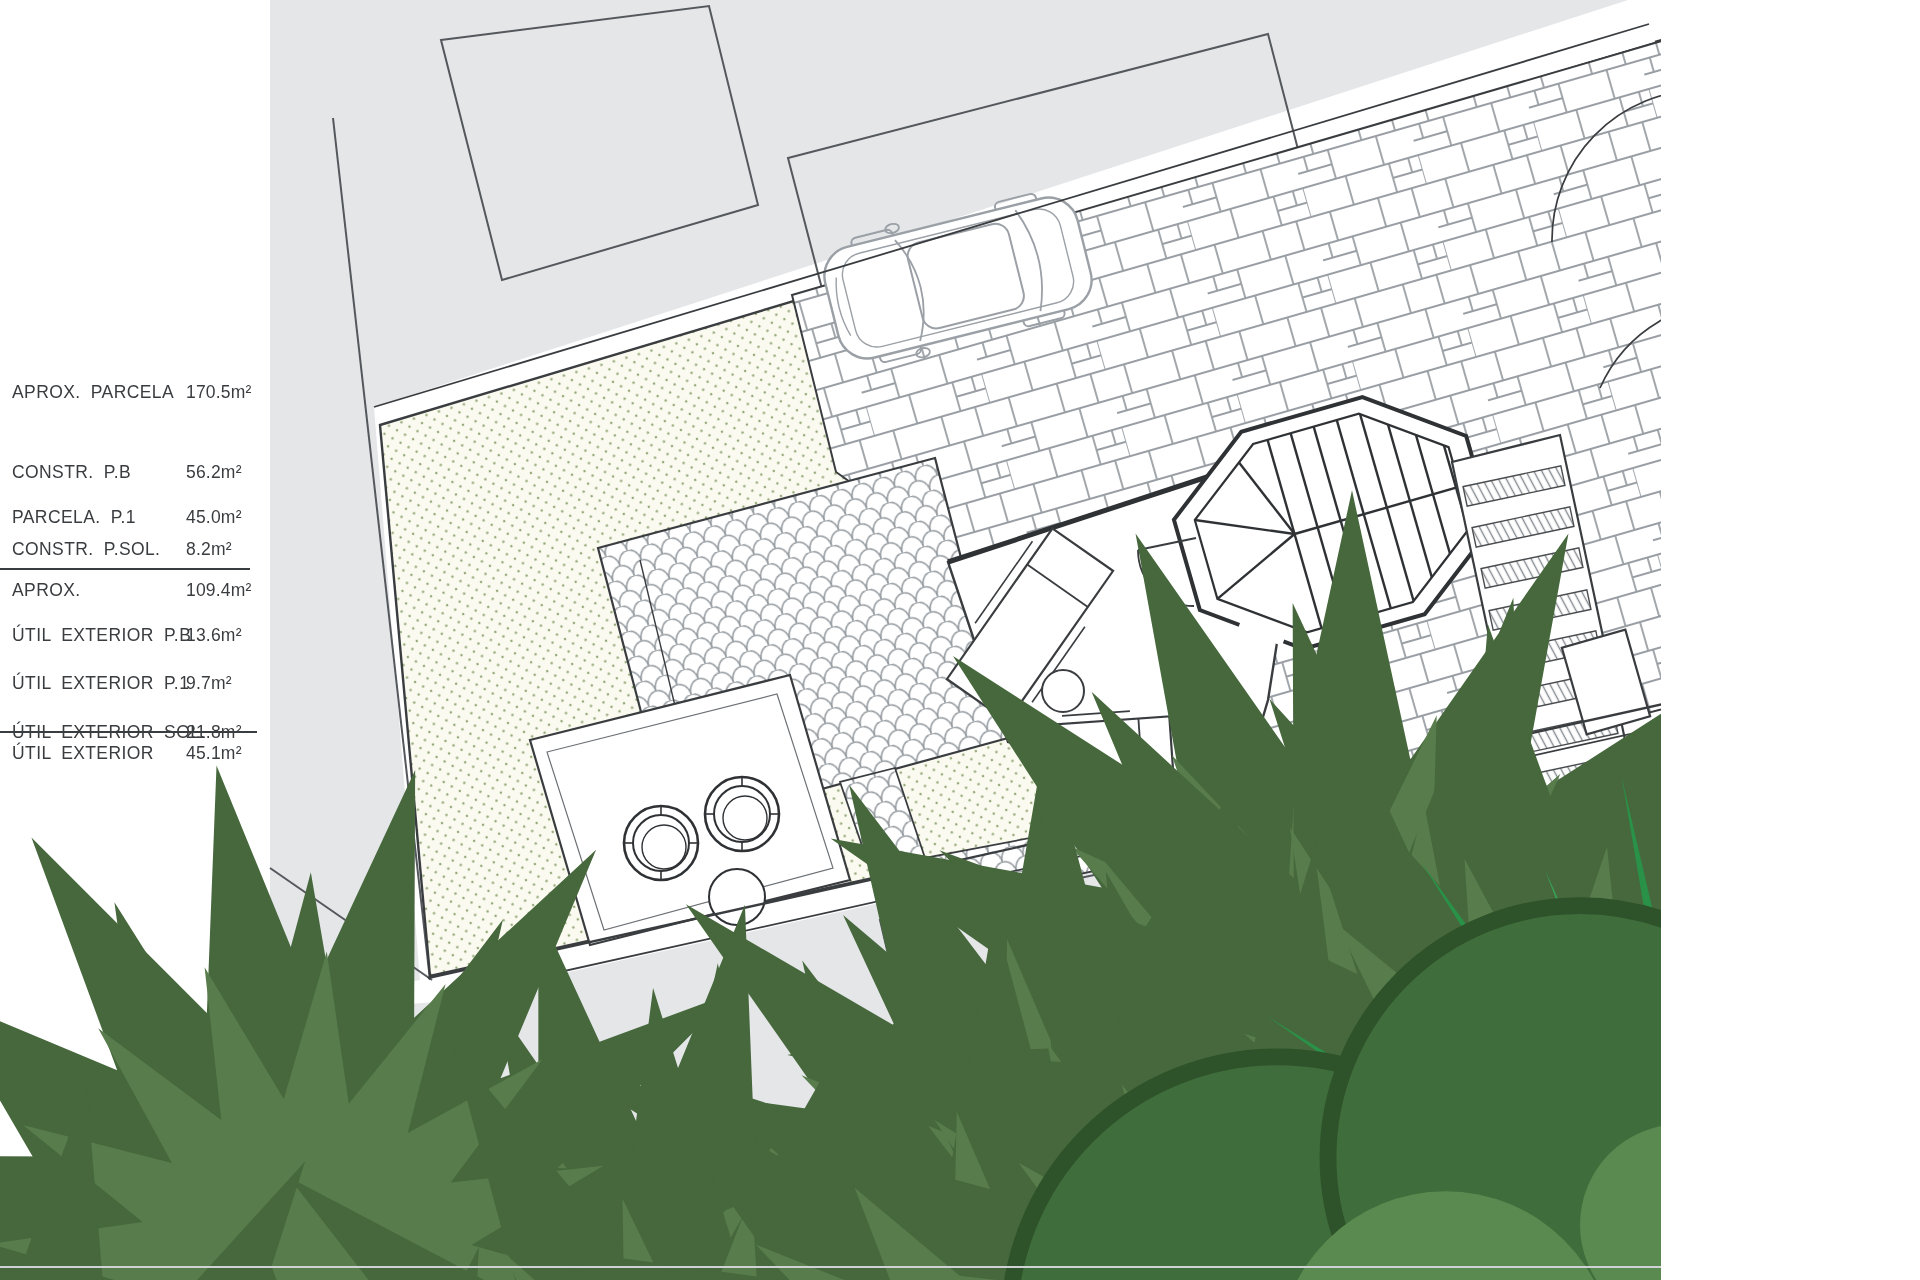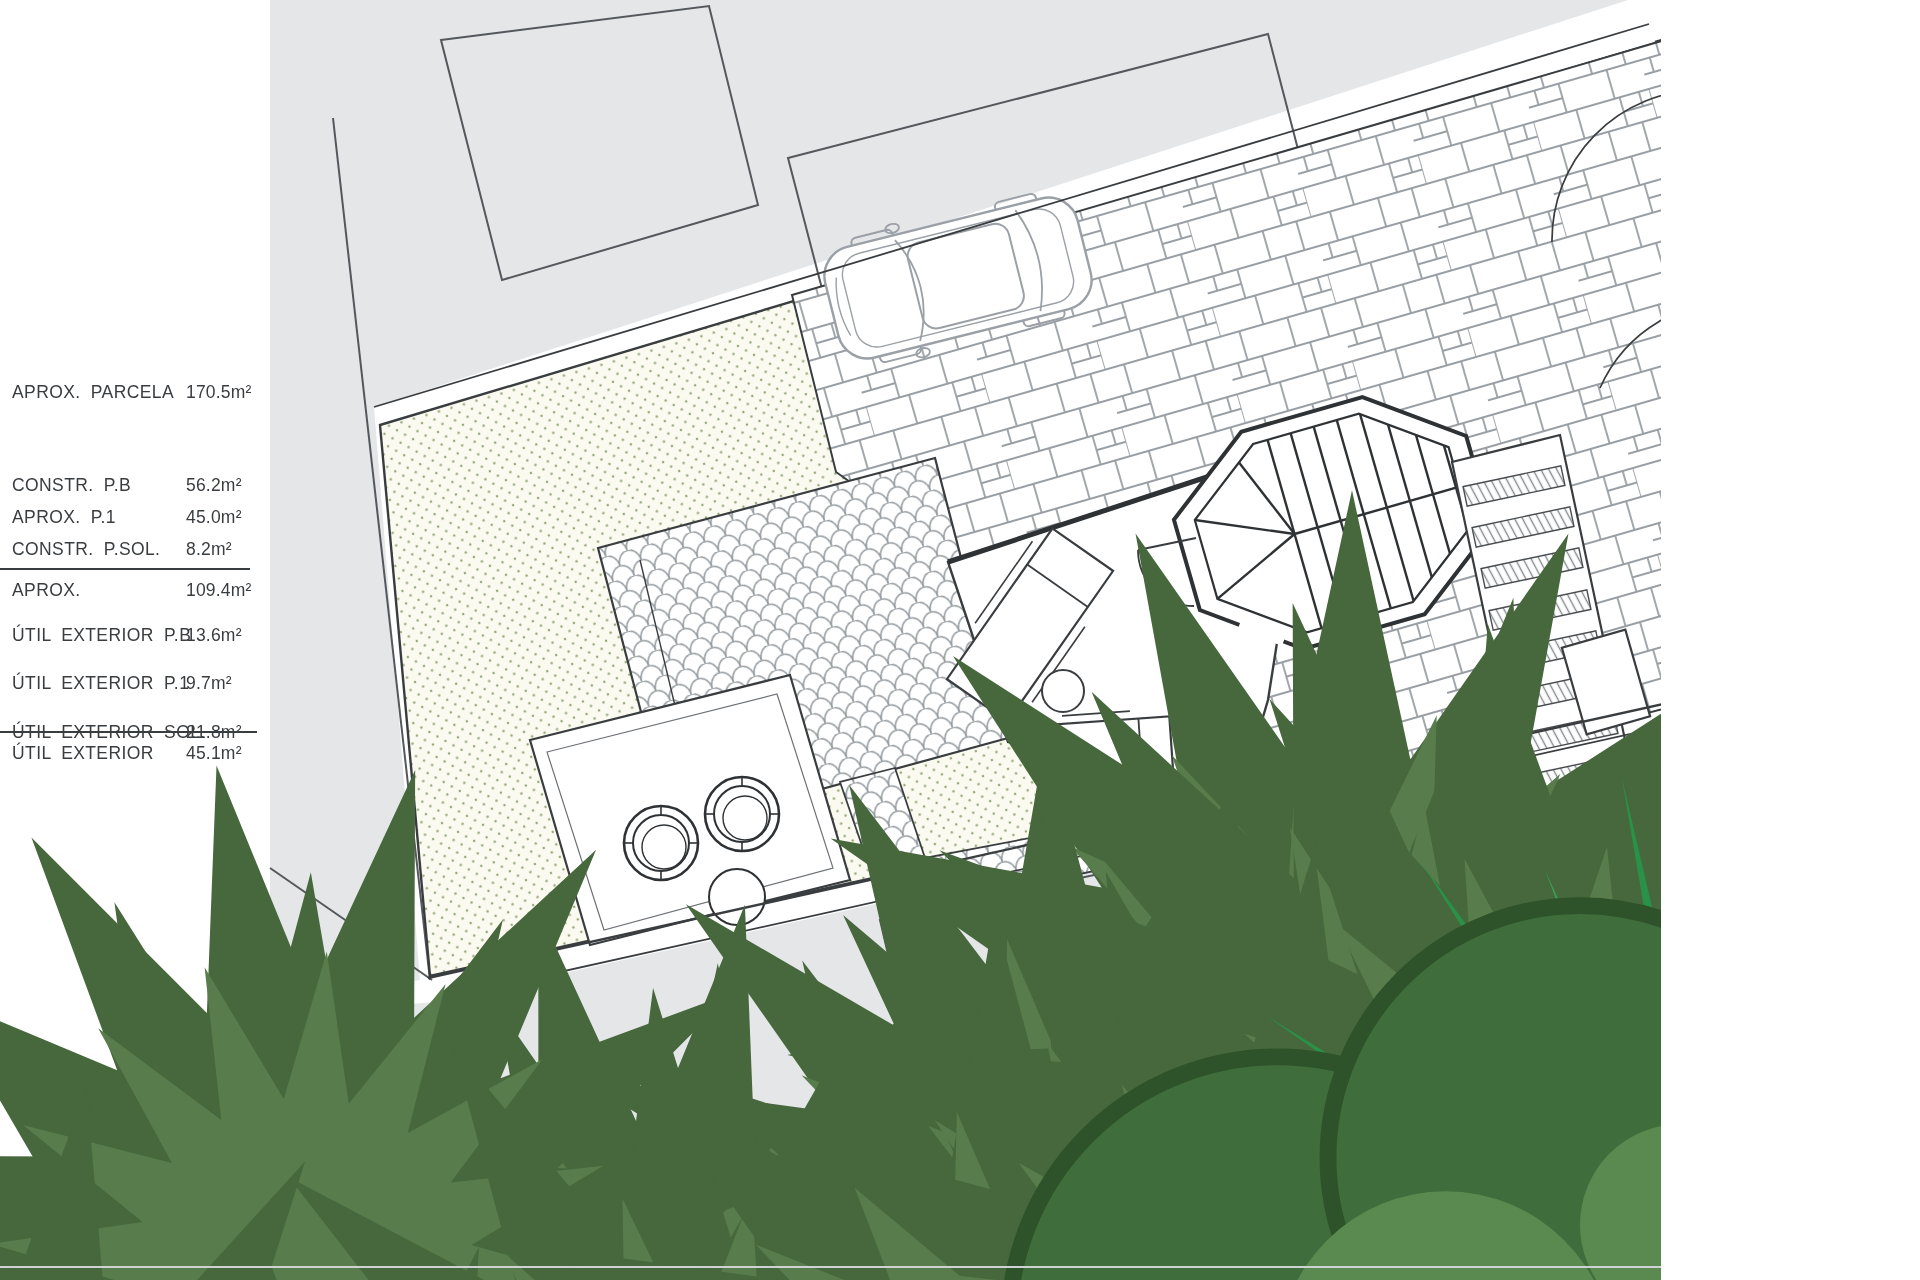"CONSTR. P.B" .r2 { top: 93px -> 80px }
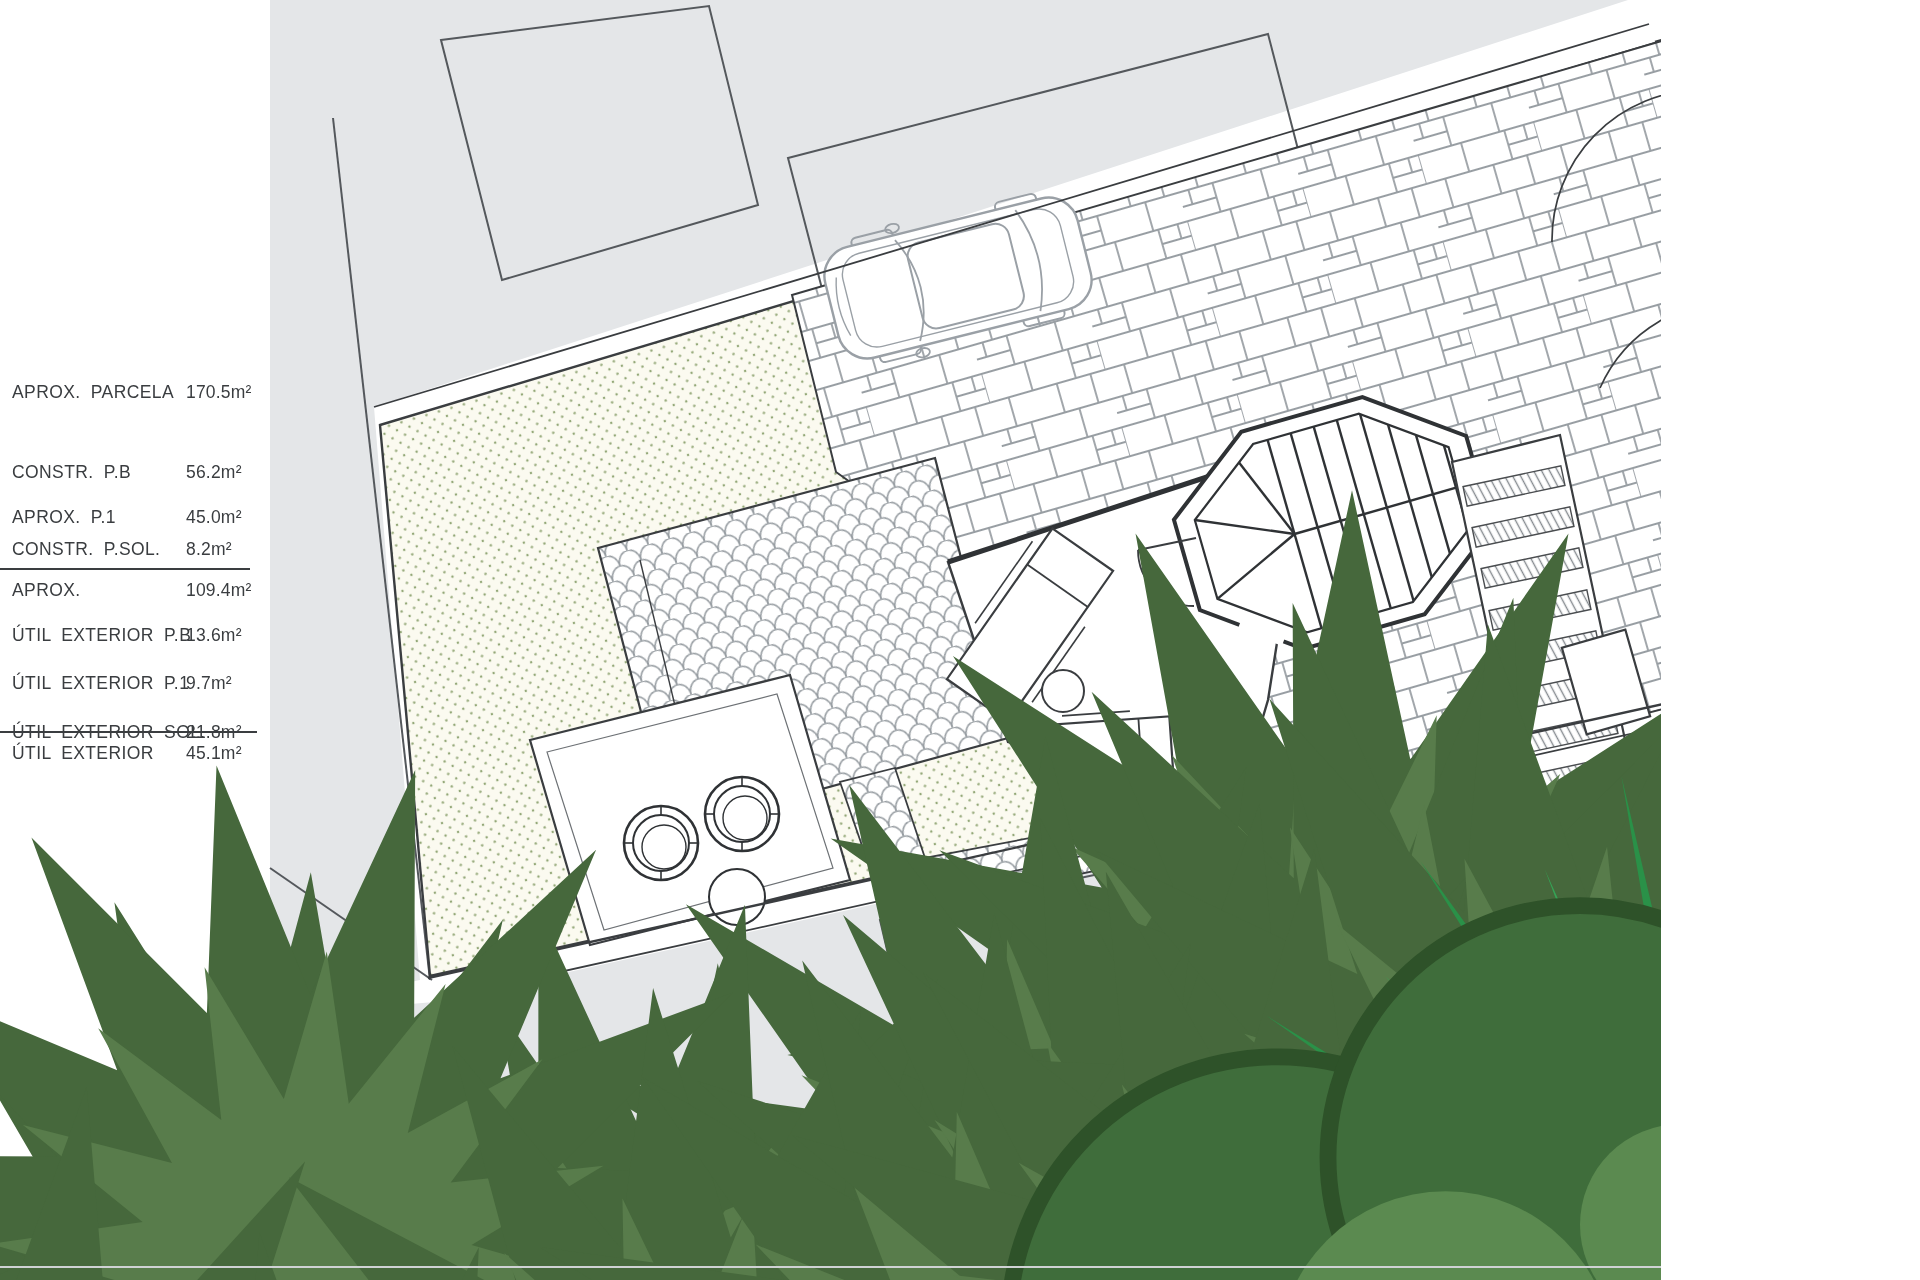"APROX. P.1" span { text: APROX -> PARCELA }
